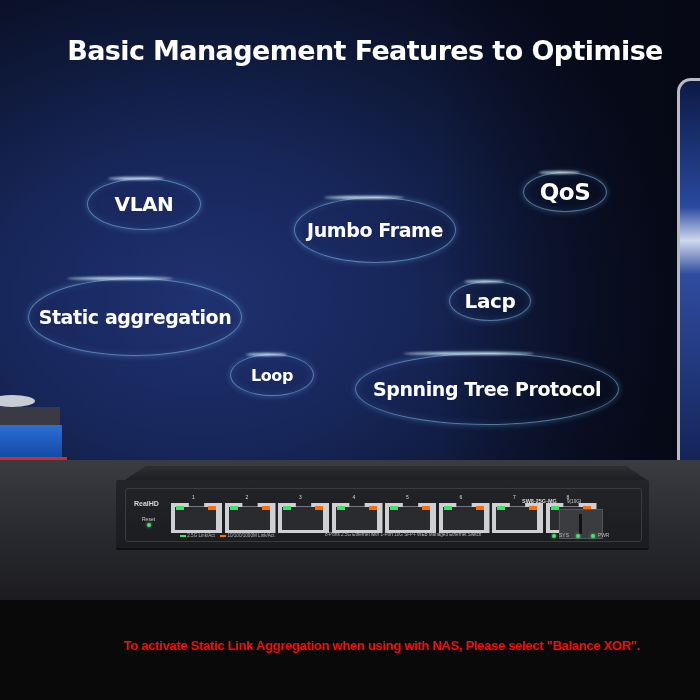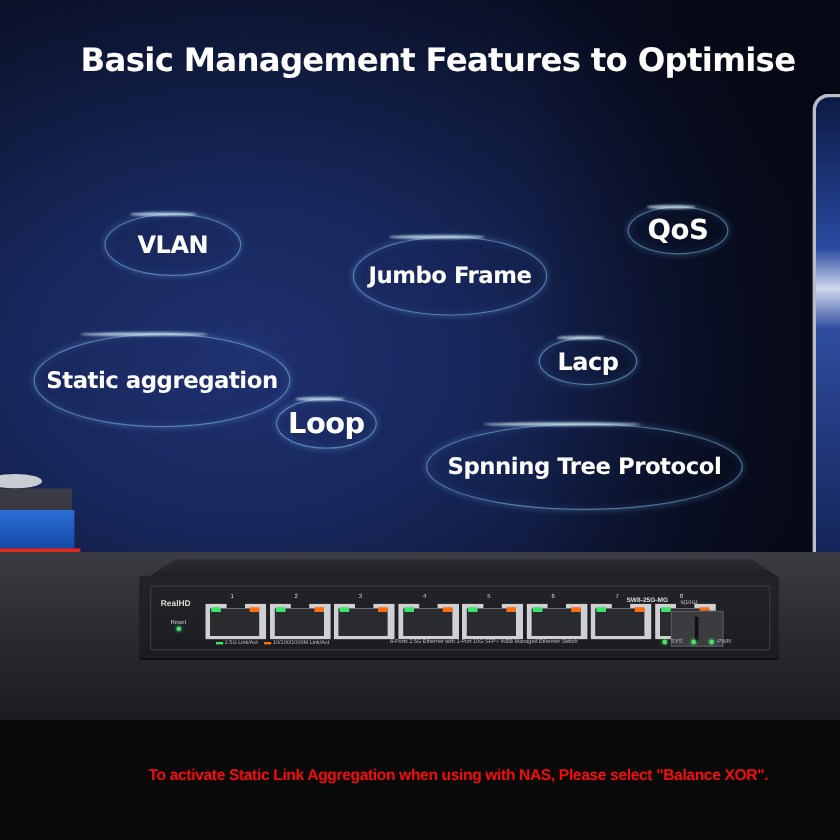"Loop" div.bubble { font-size: 24px -> 16px; top: 332px -> 354px }
